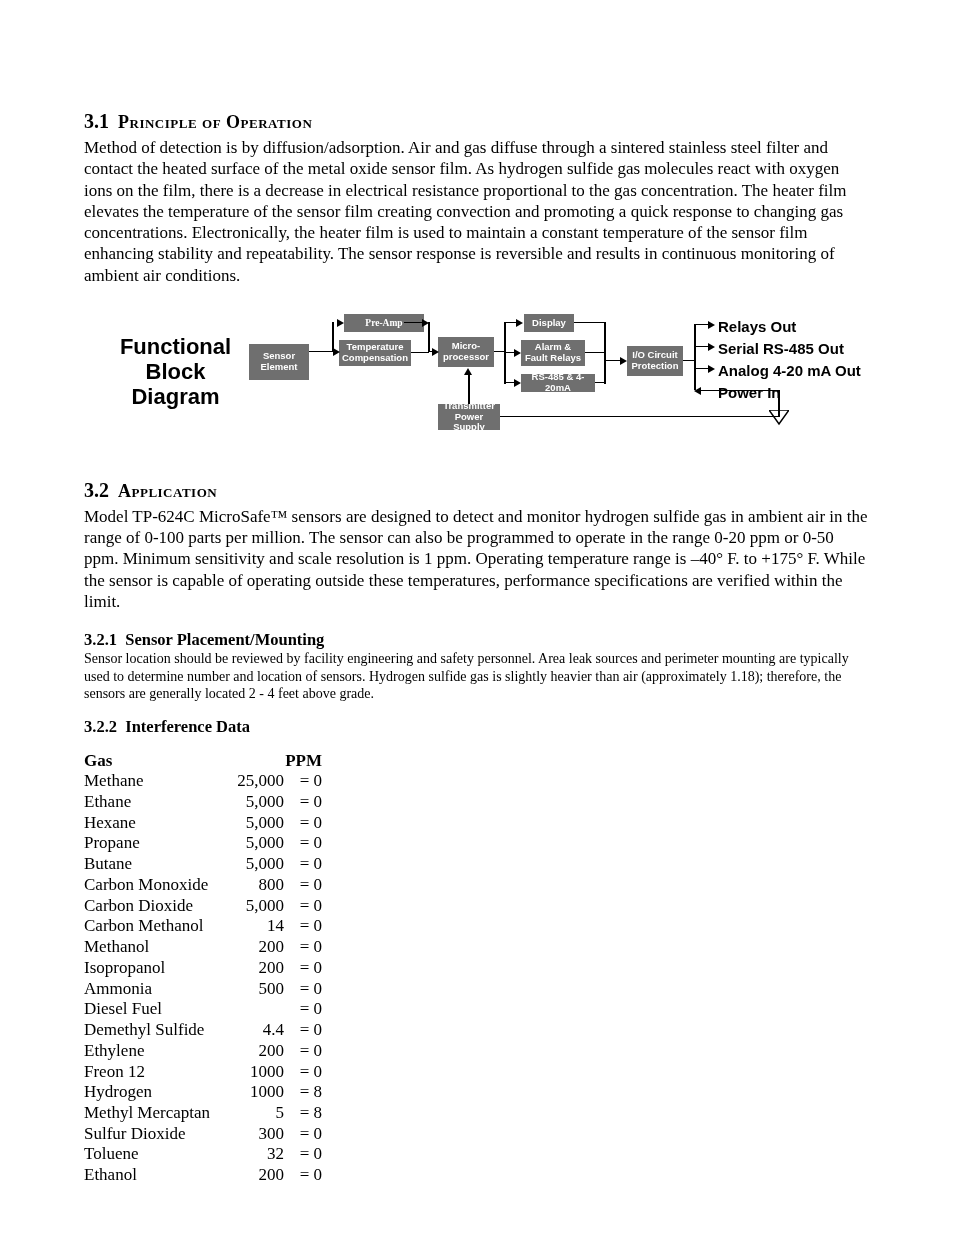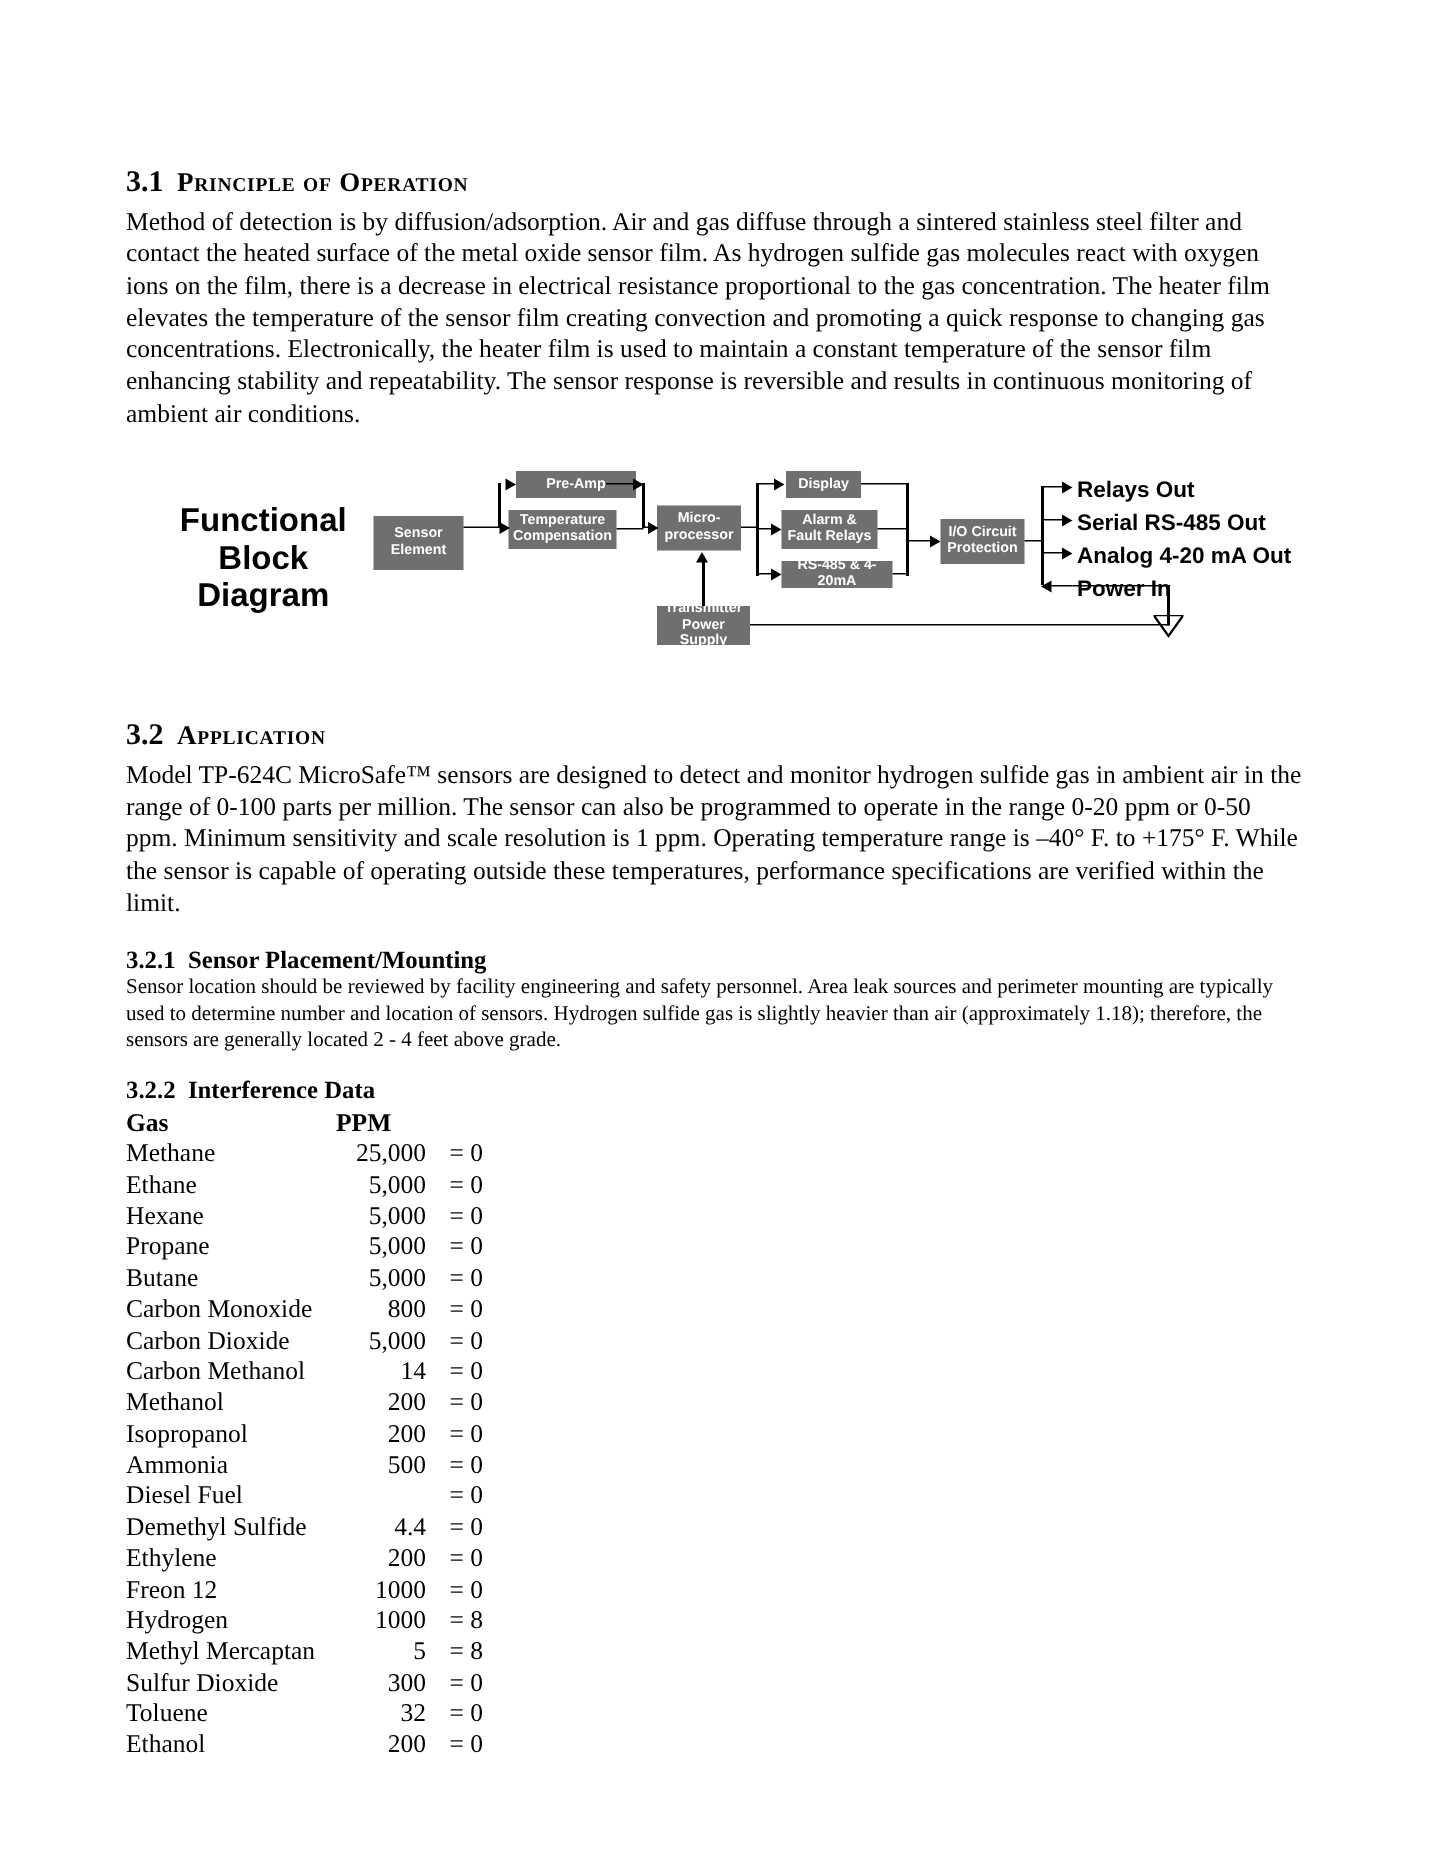"Pre-Amp" div.node { font-family: none -> Liberation Serif, serif }
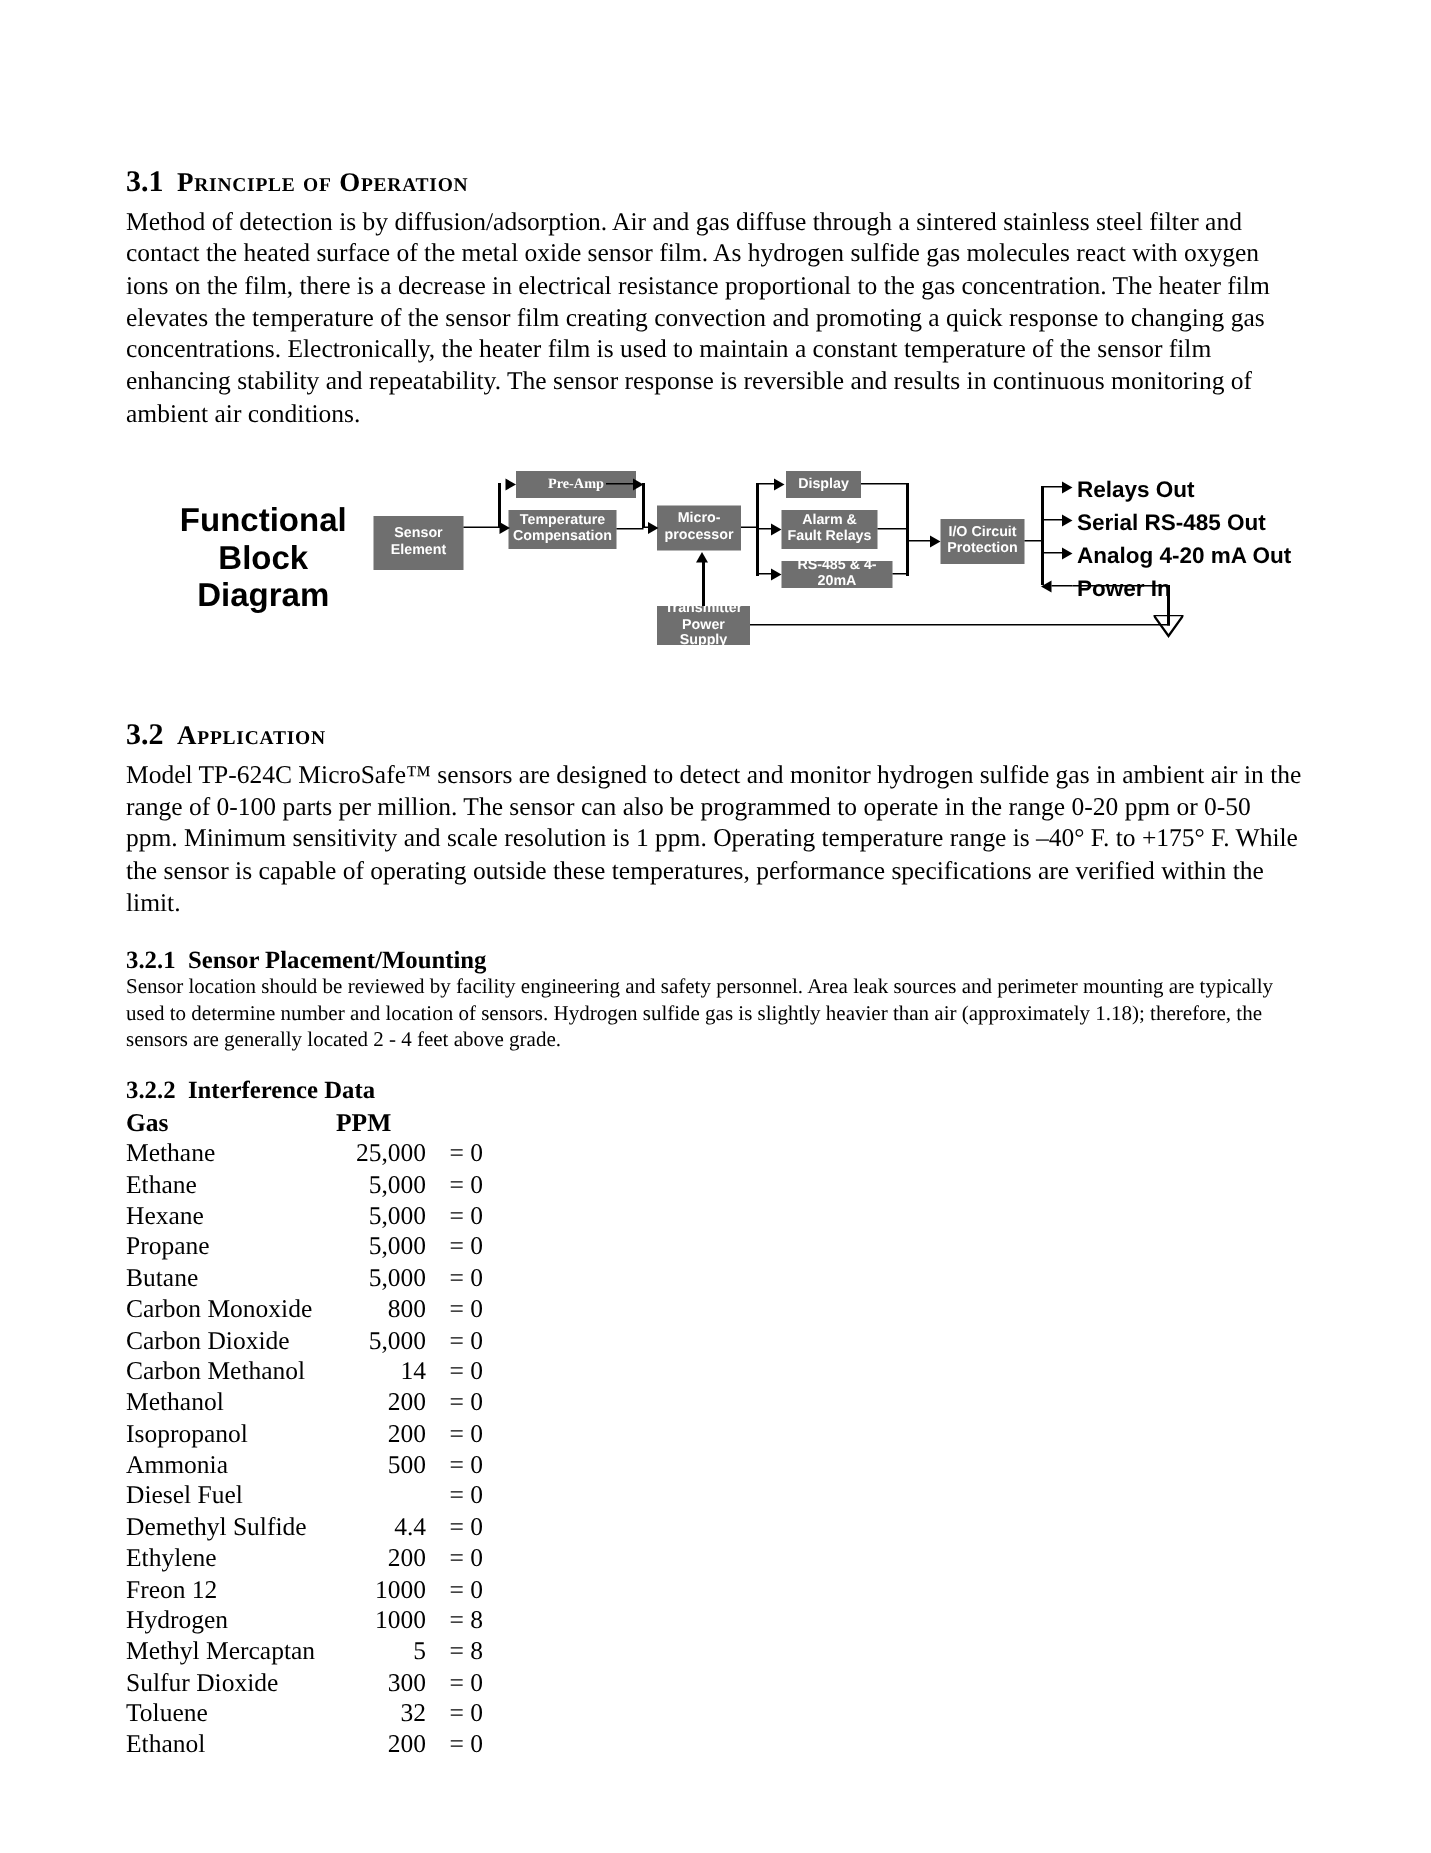"Gas" .itable { margin-top: 2px -> 14px }
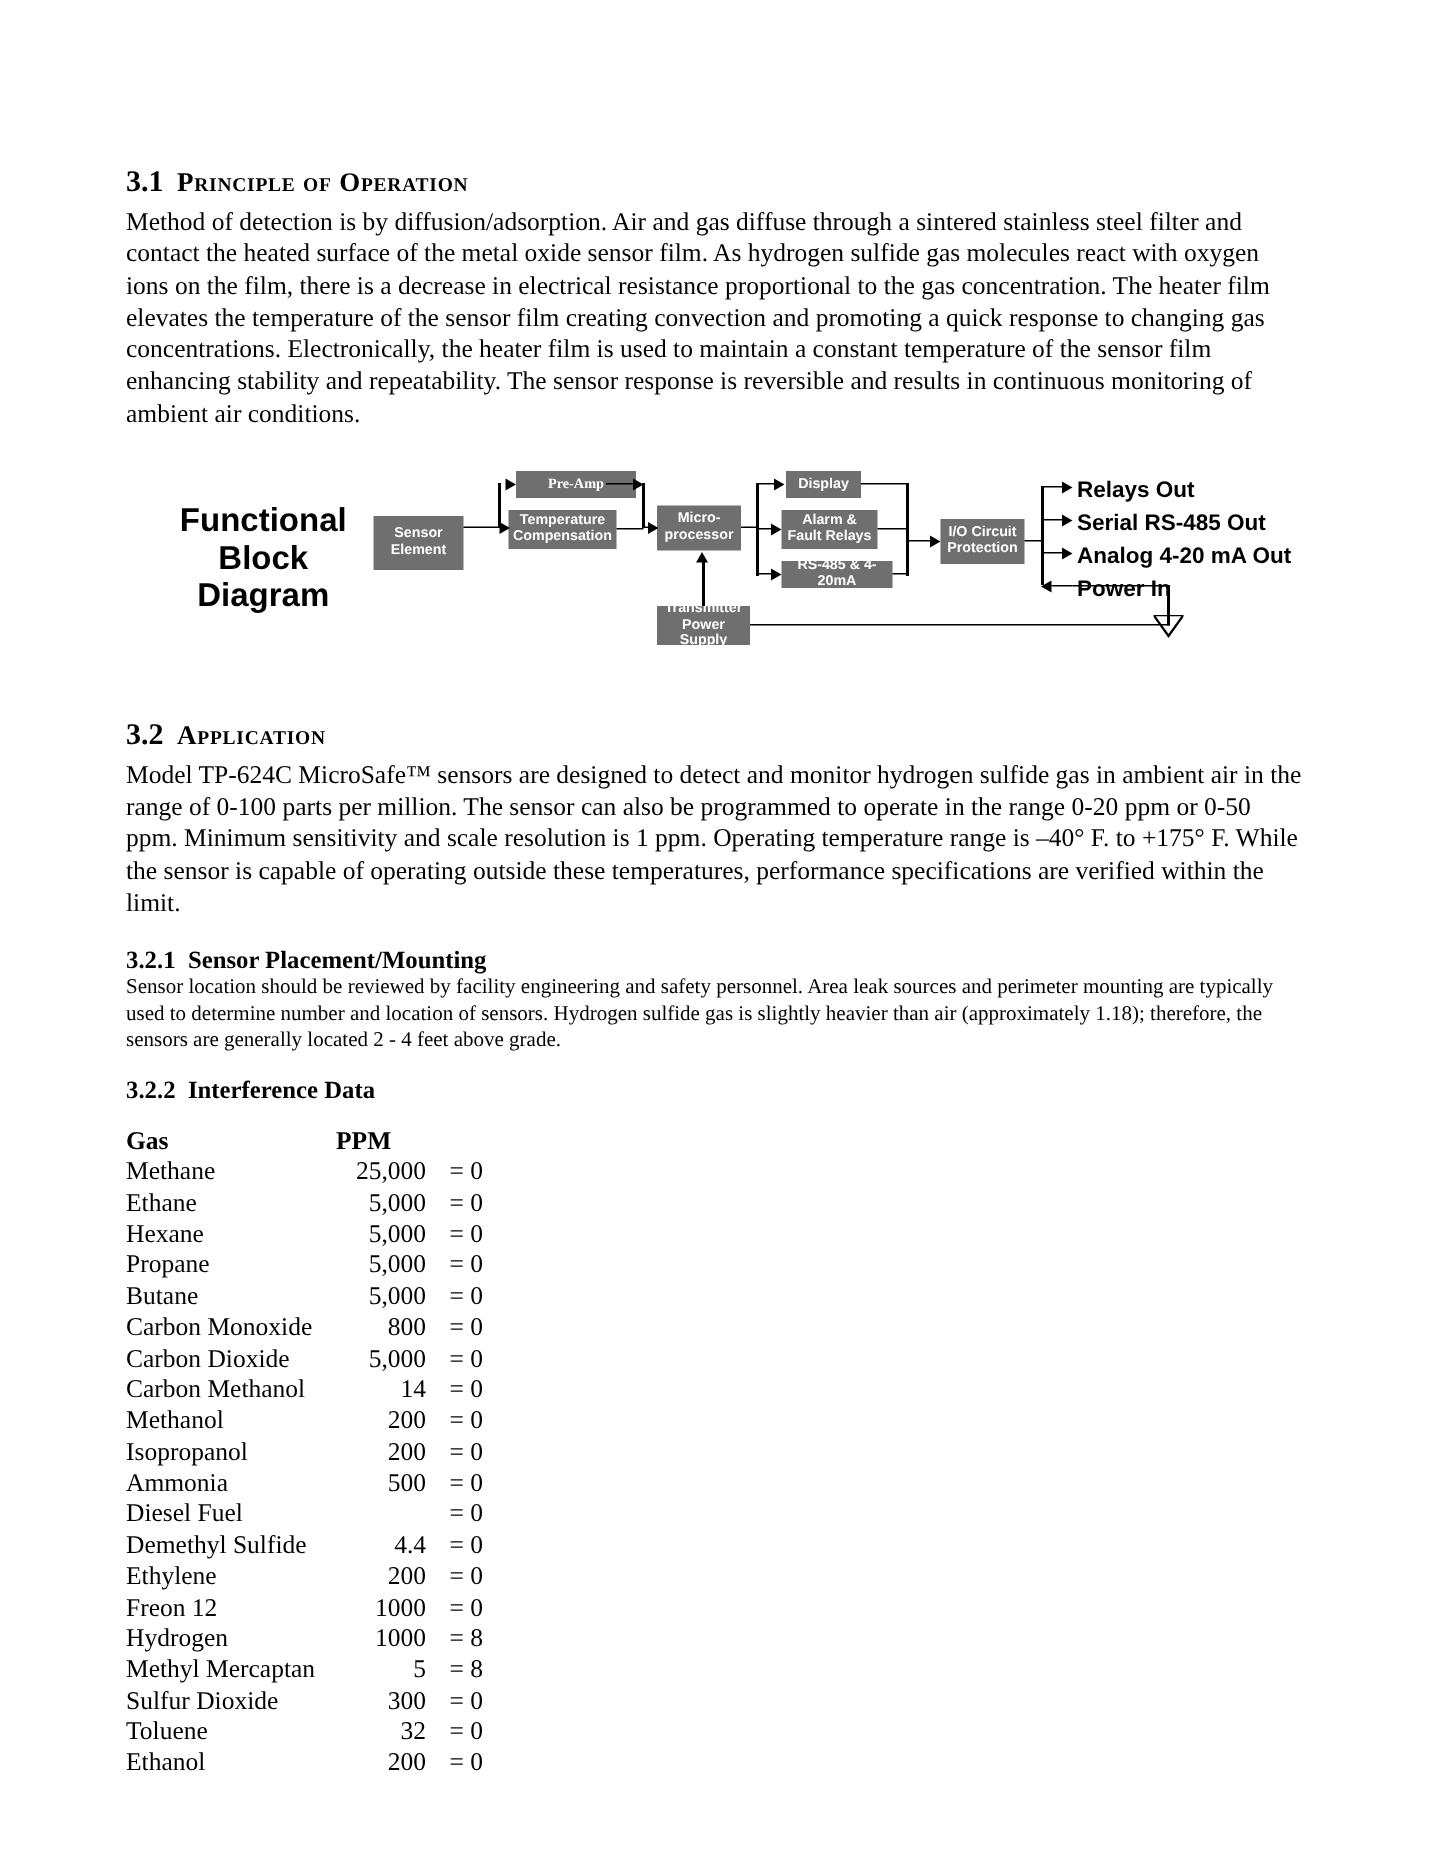"PPM" div.itable-ppm { text-align: left -> right }
